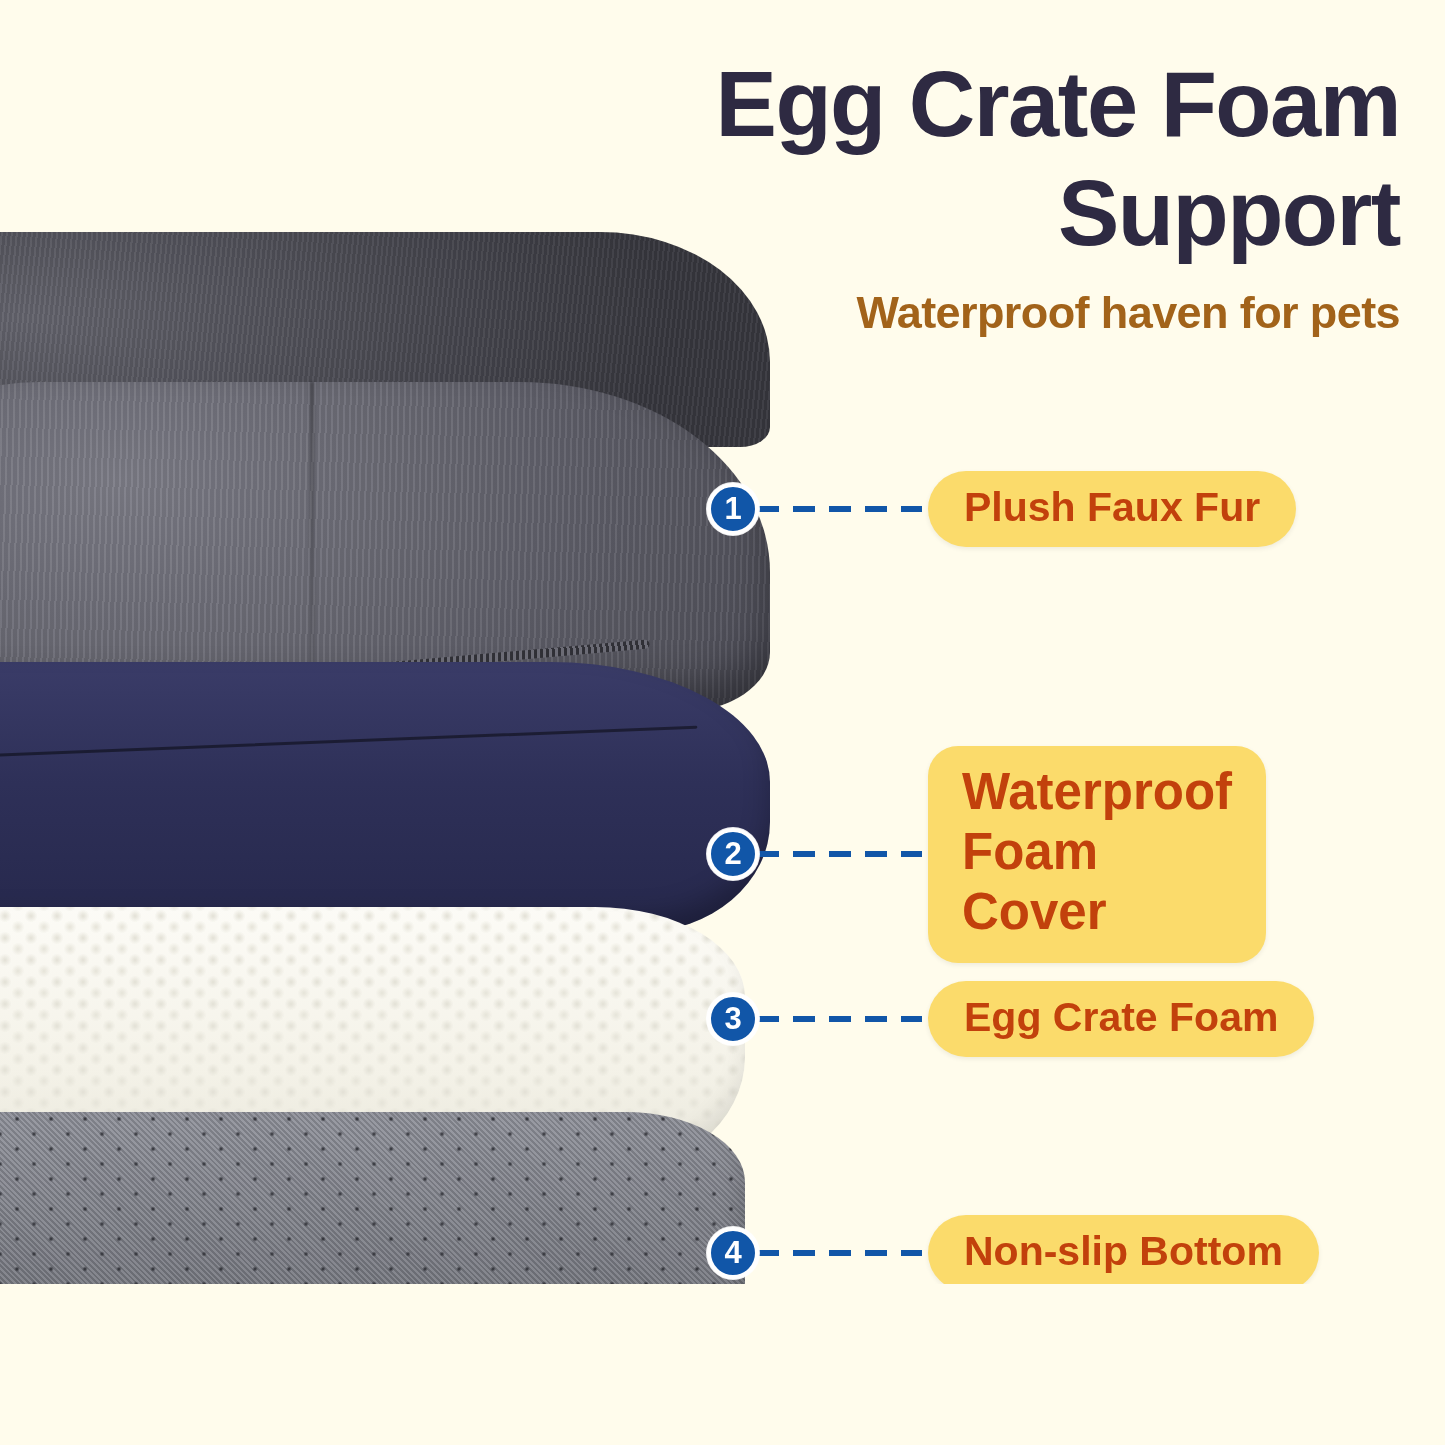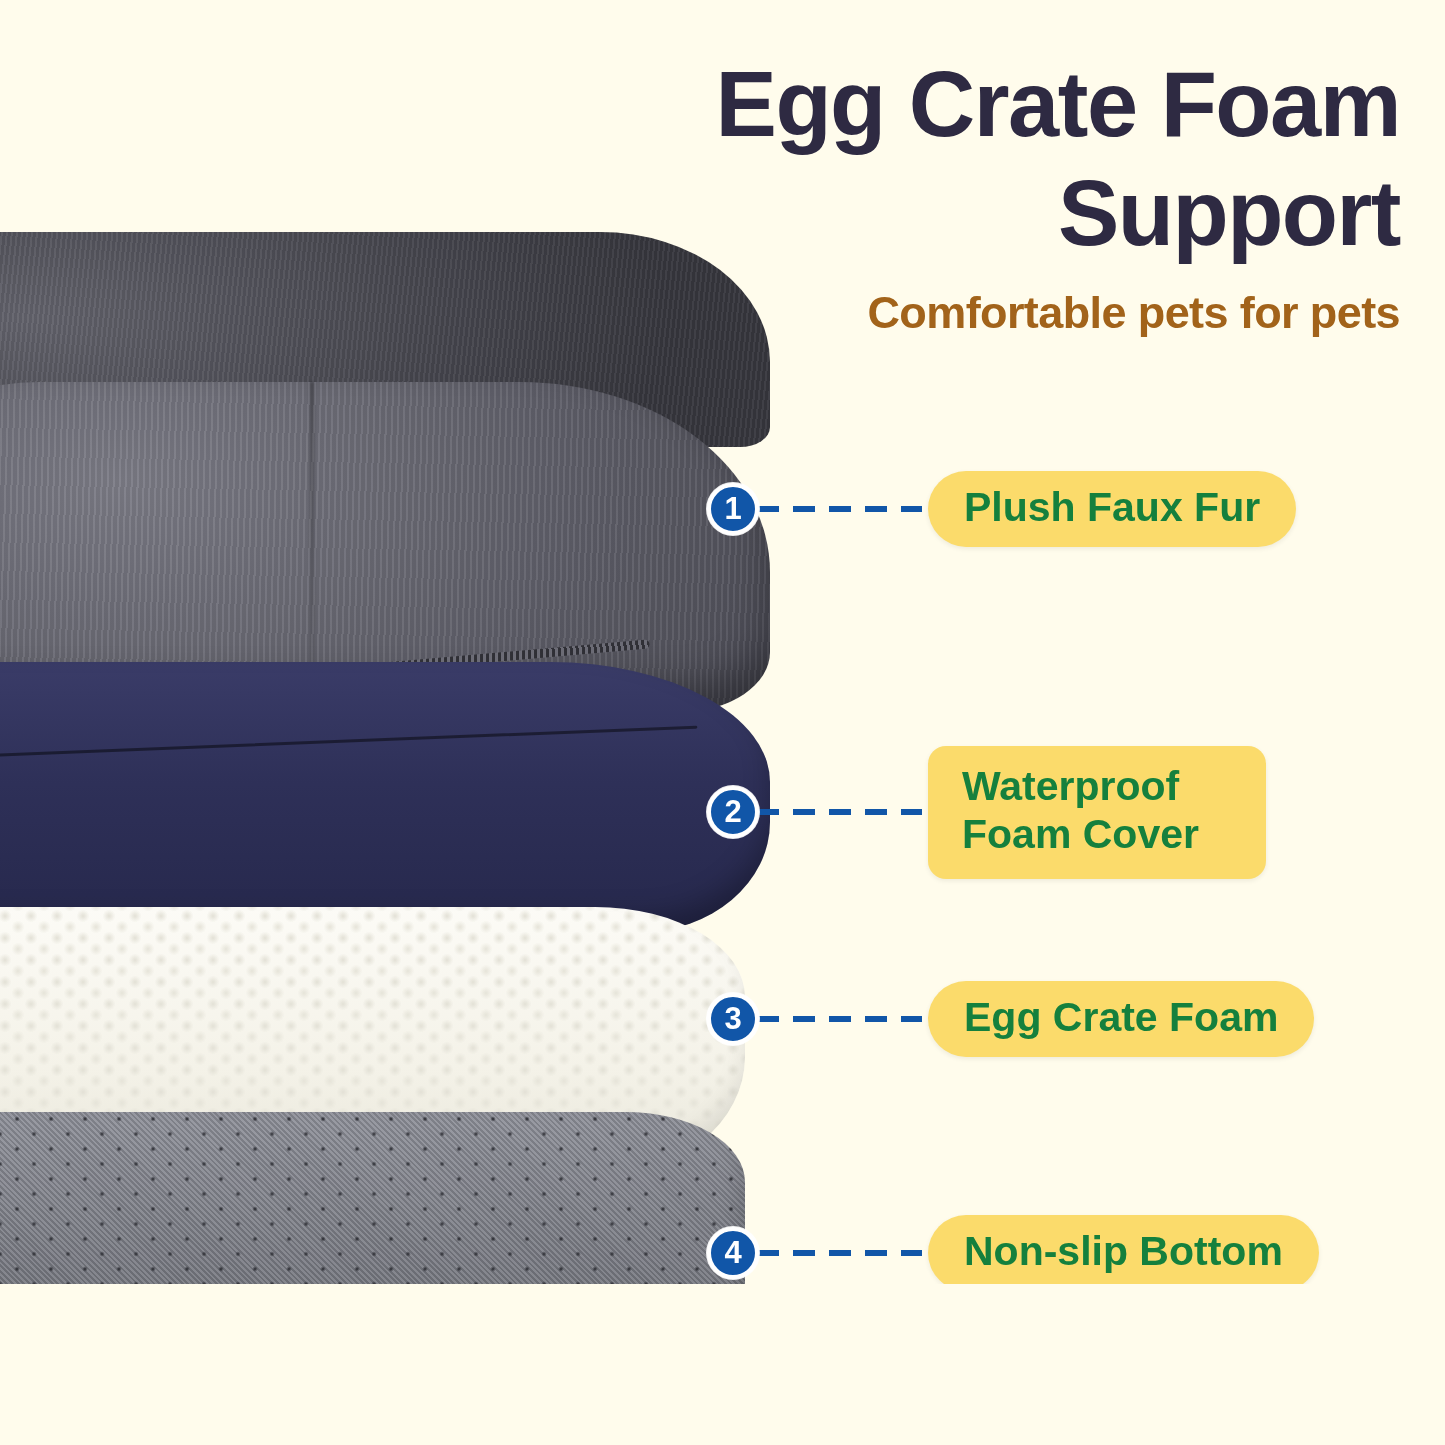"Comfortable pets for pets" span.subtitle { text: Comfortable pets -> Waterproof haven }
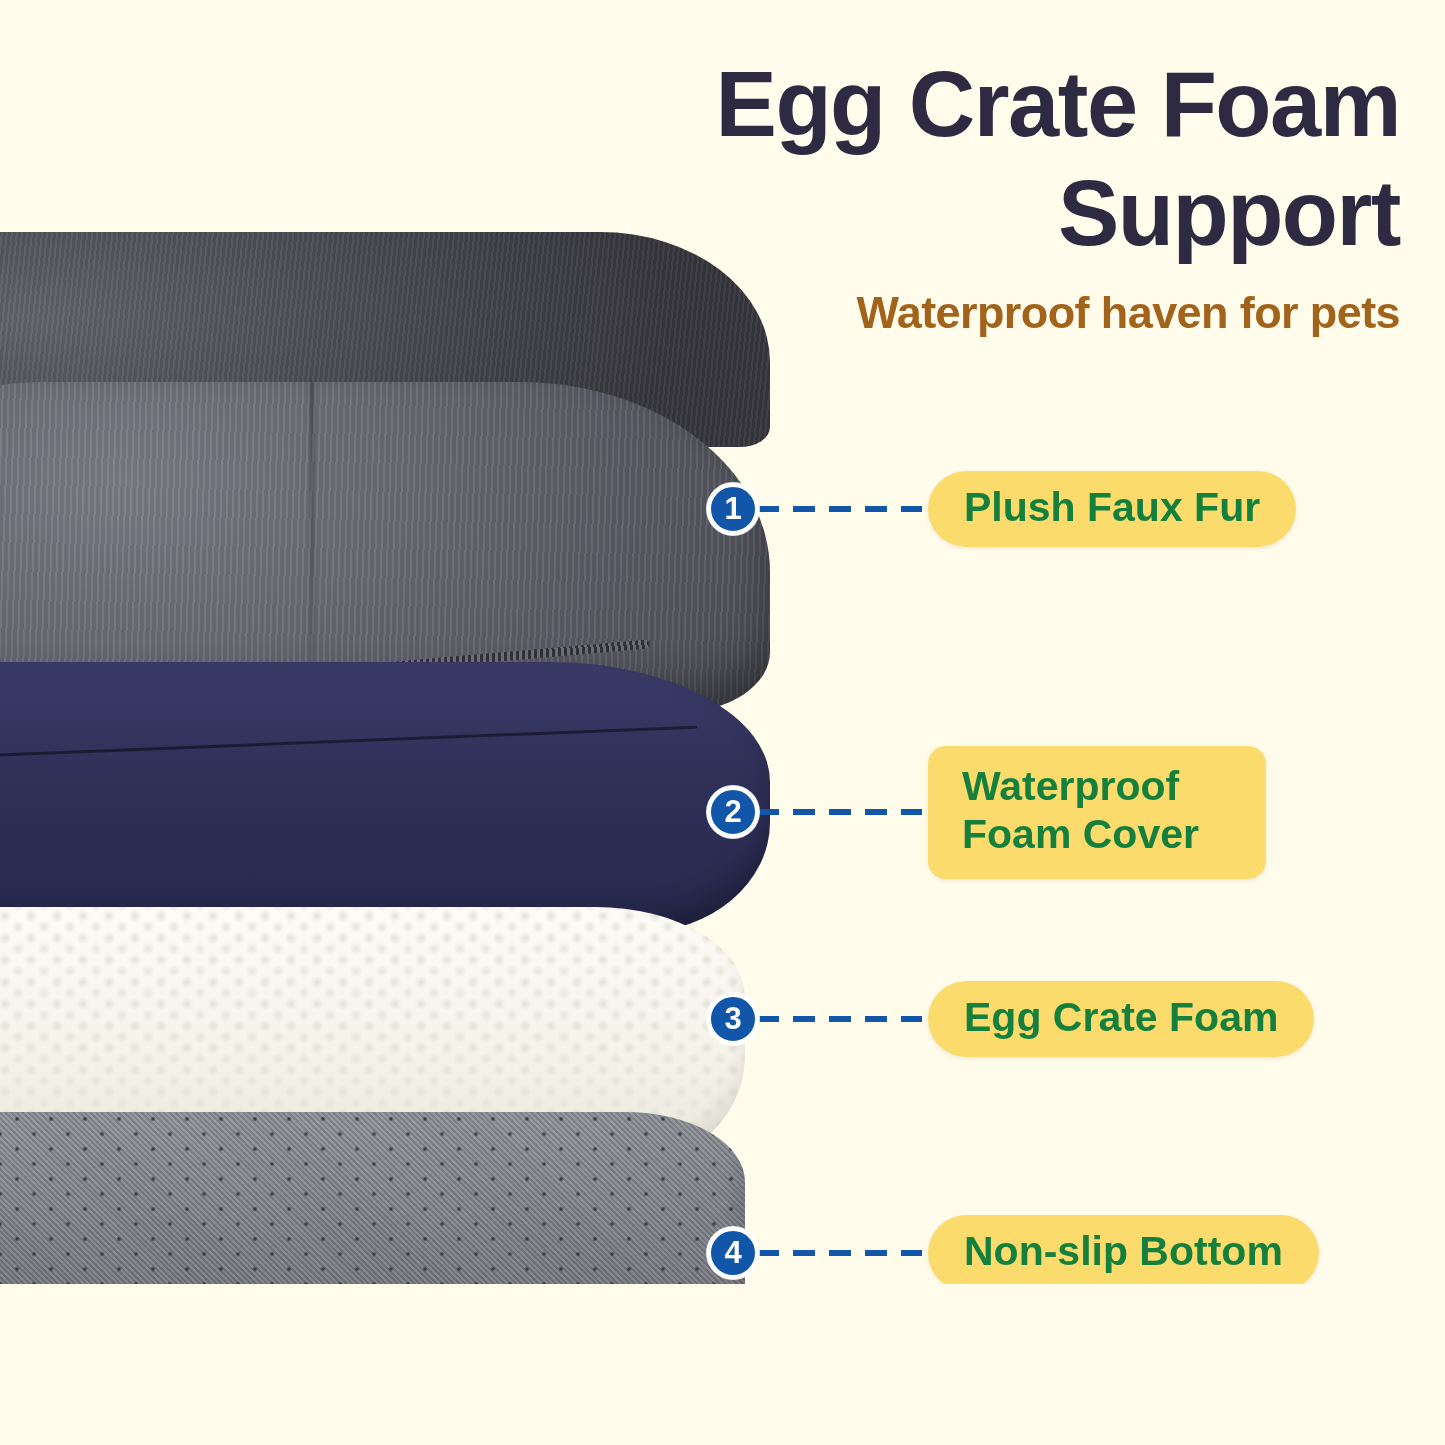"Plush Faux Fur" .pill { color: #15803d -> #c2410c }
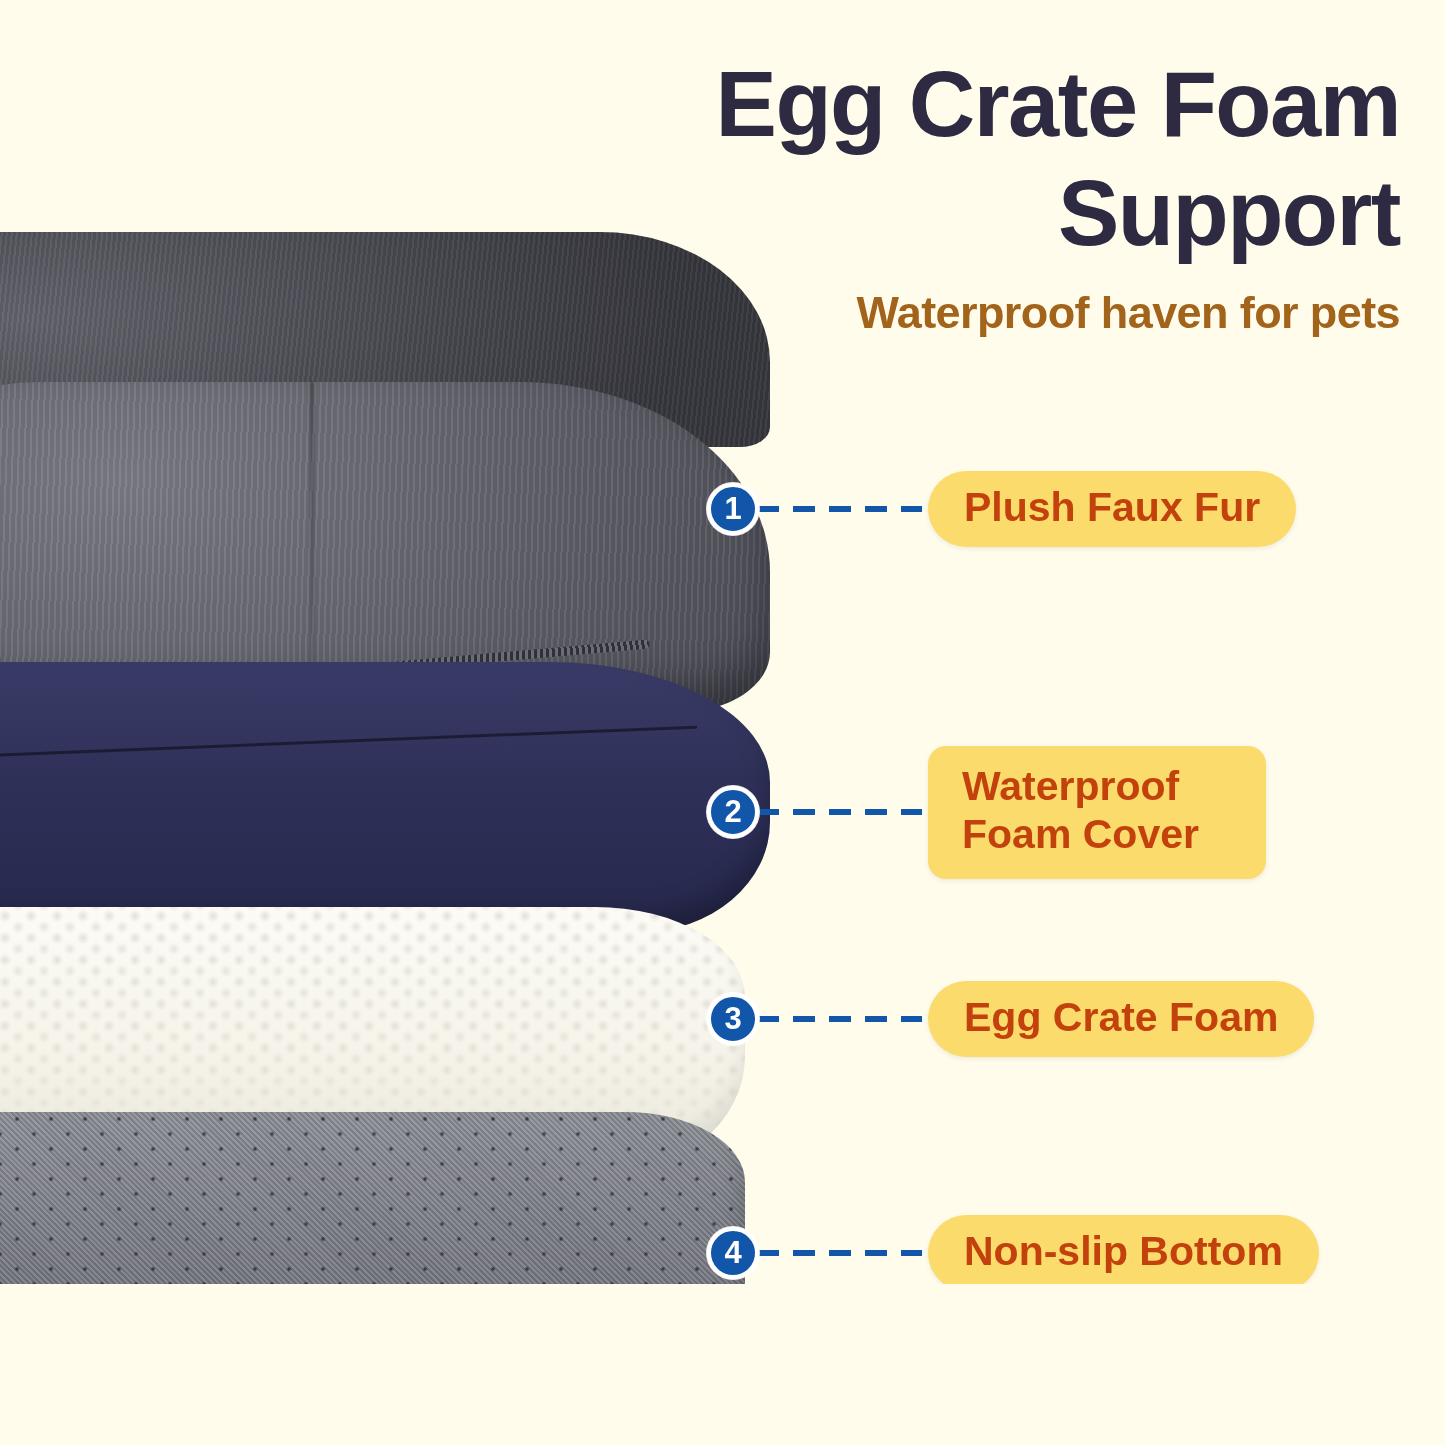"Waterproof" .pill-2 { border-radius: 18px -> 30px; font-size: 41px -> 51px }
